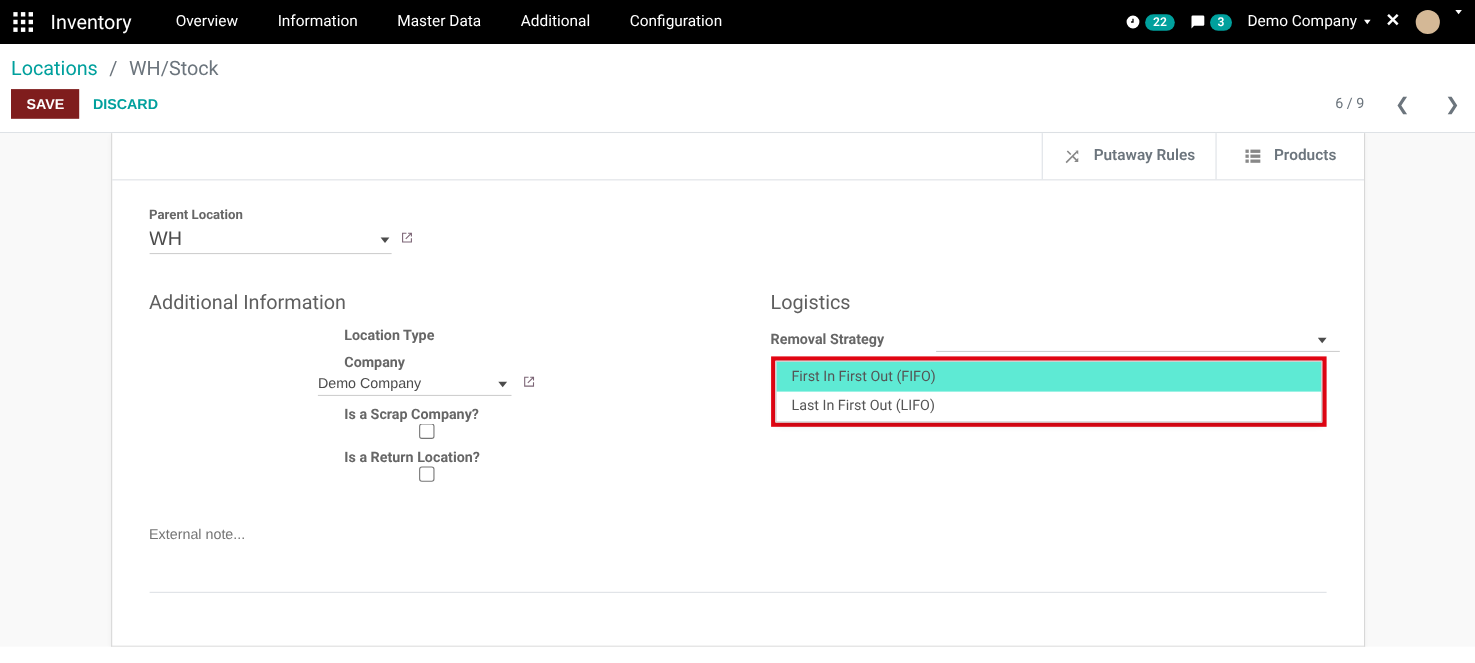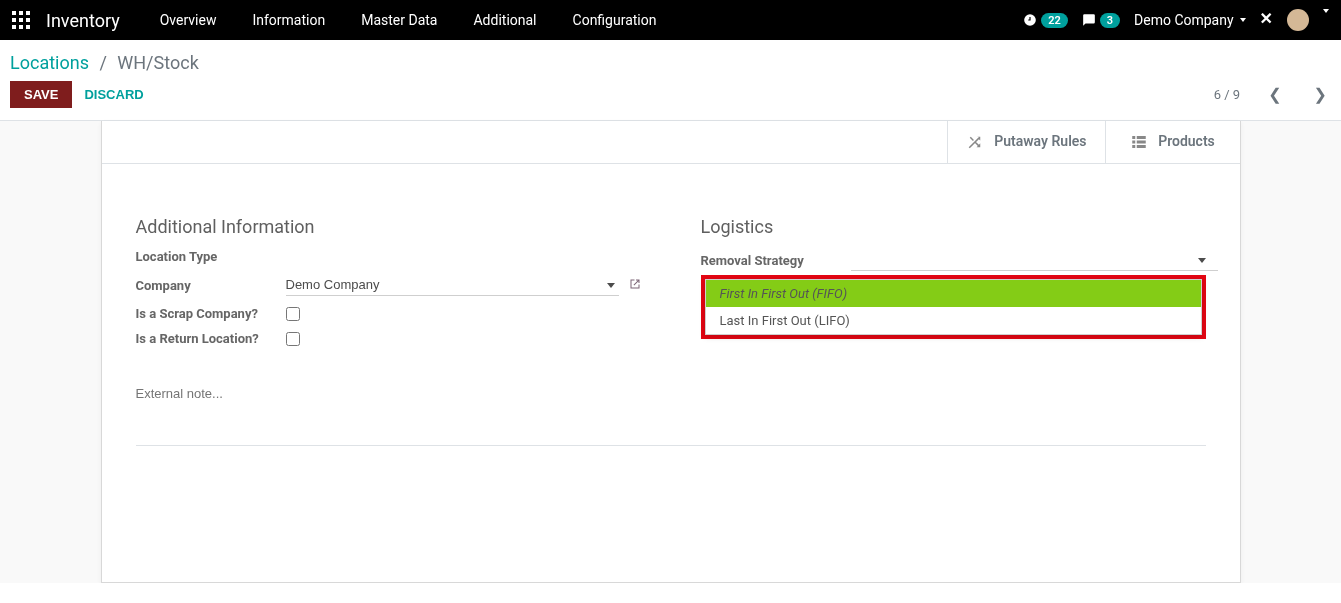"Parent Location" div.parent-row { html: none -> <div> <div>Parent Location</div> <div> <input> <span></span> <span> <svg> <path></path> </svg> </span> </div> </div> }
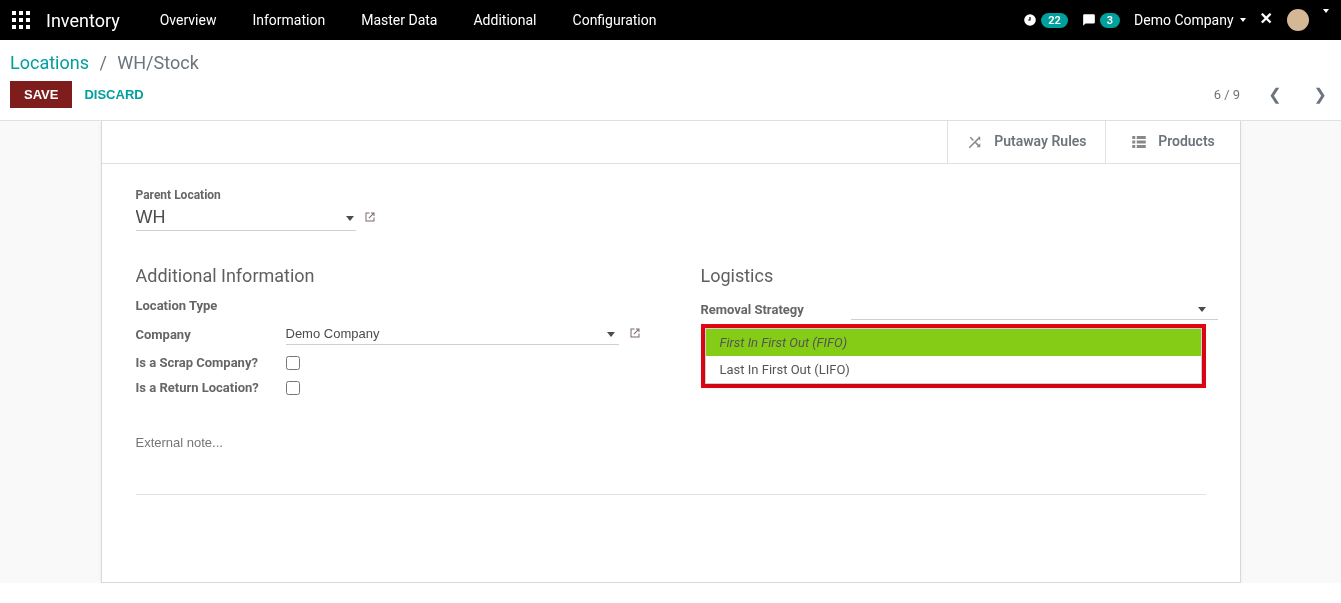"Location Type" .form-field-row { flex-direction: none -> column }
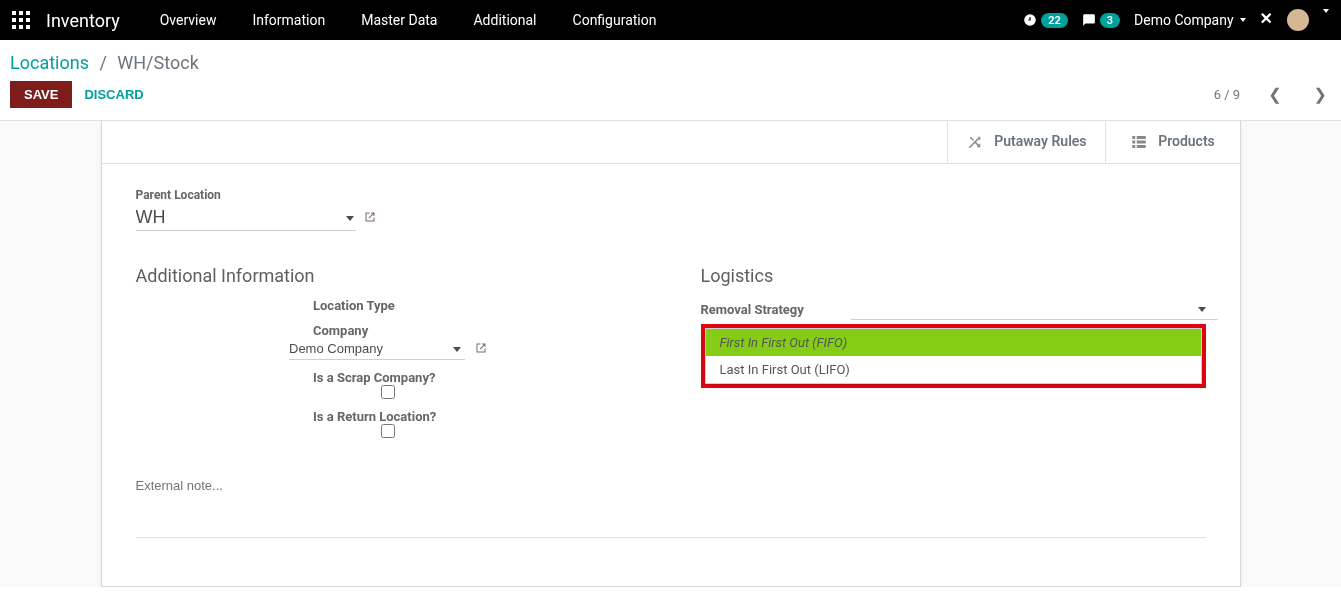"First In First Out (FIFO)" .dropdown-item.hover { background: #84cc16 -> #5eead4; font-style: italic -> none }
